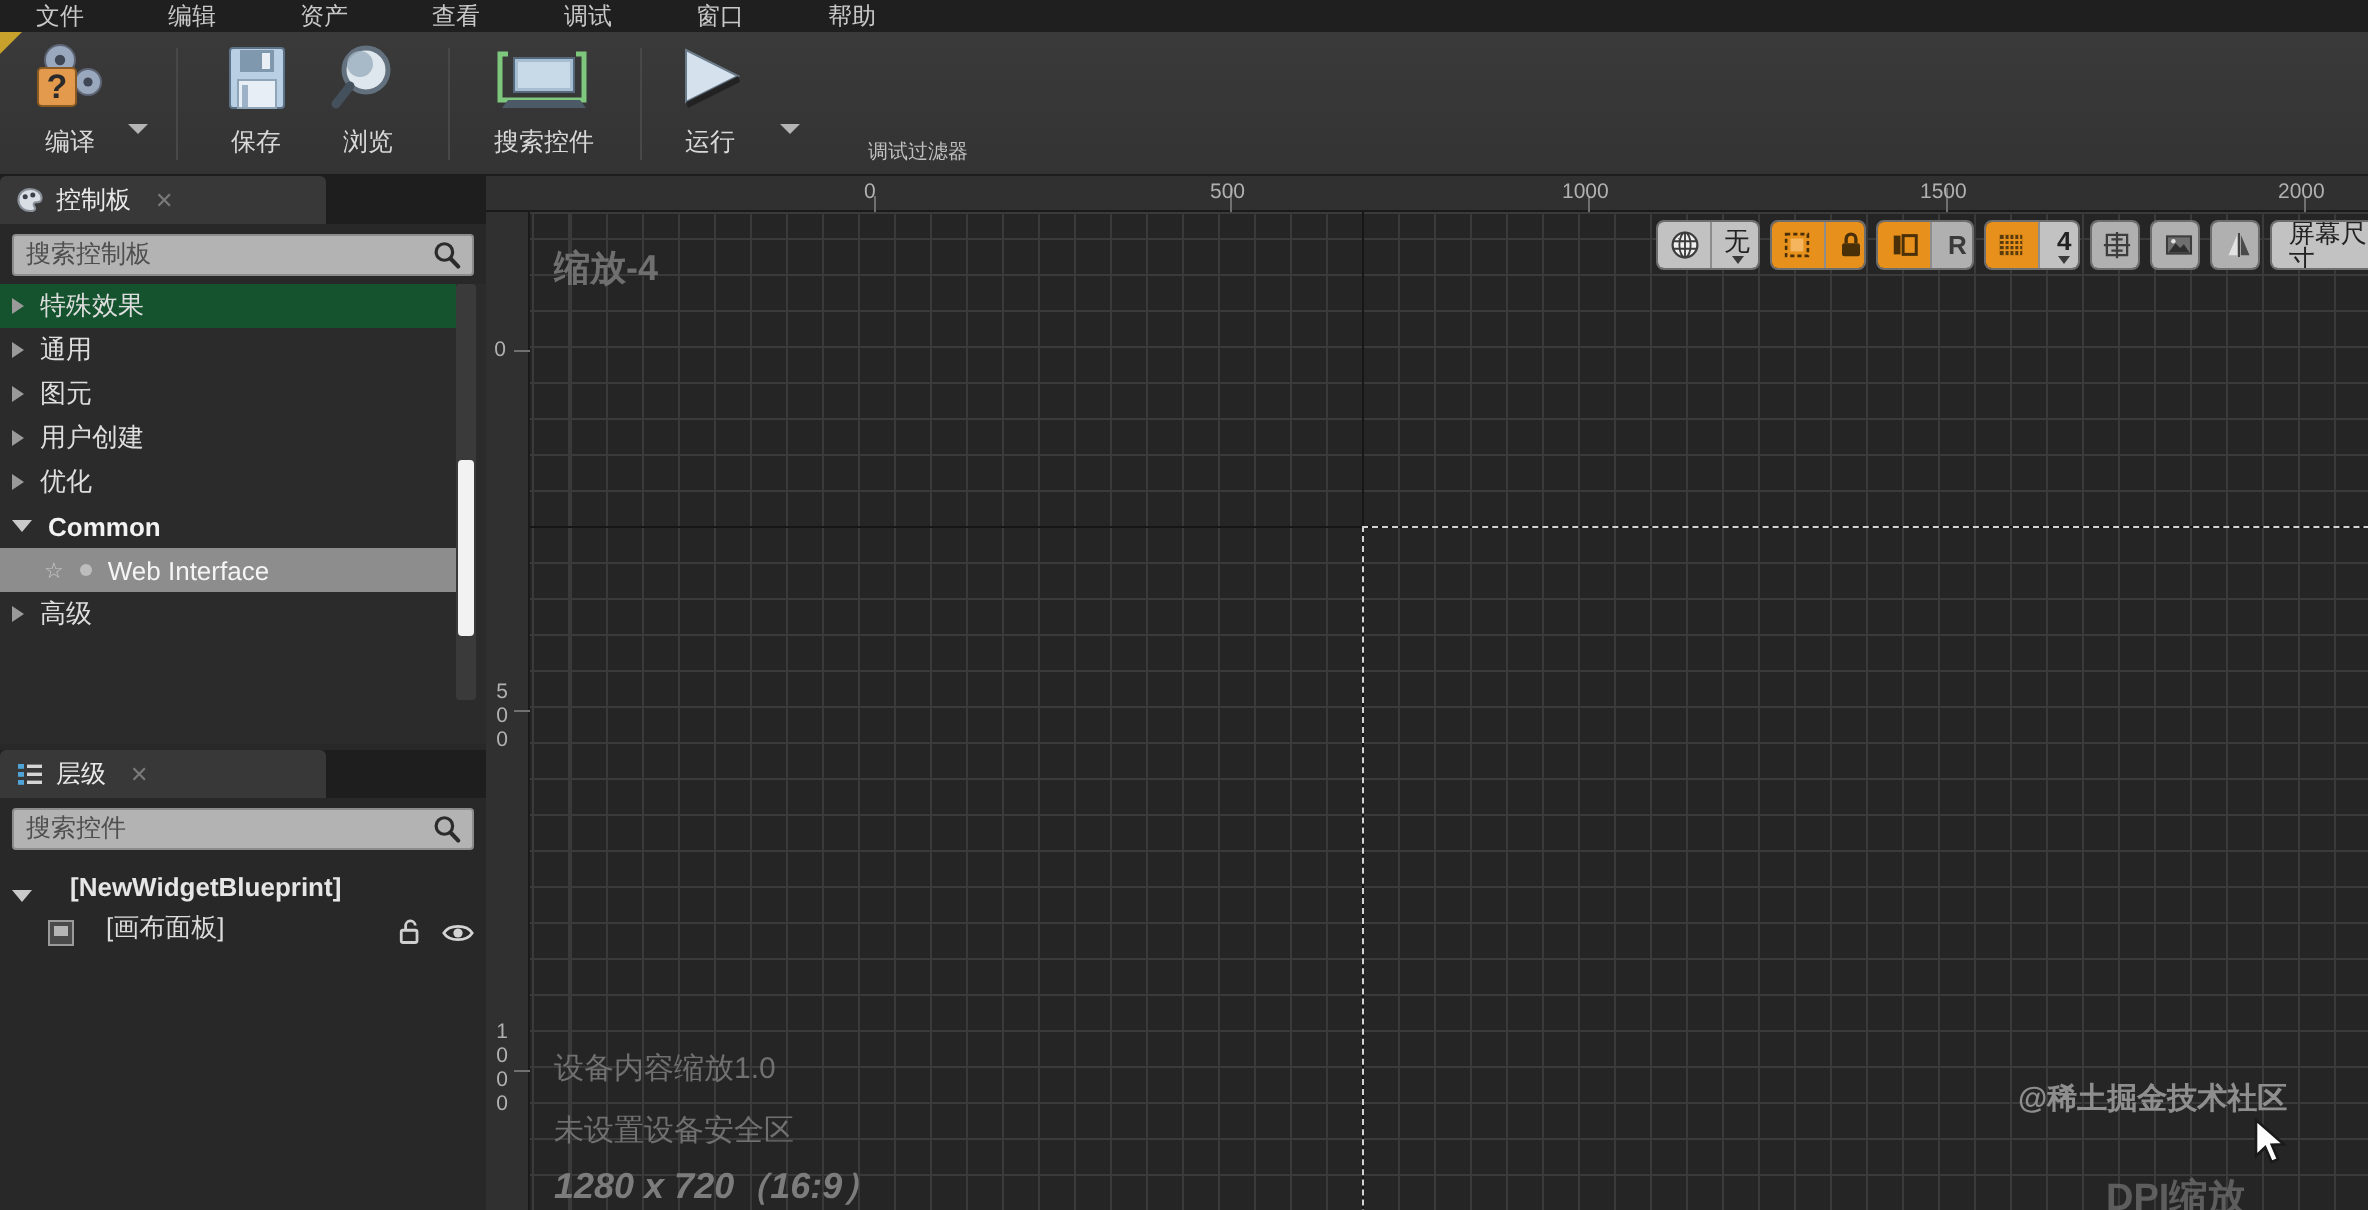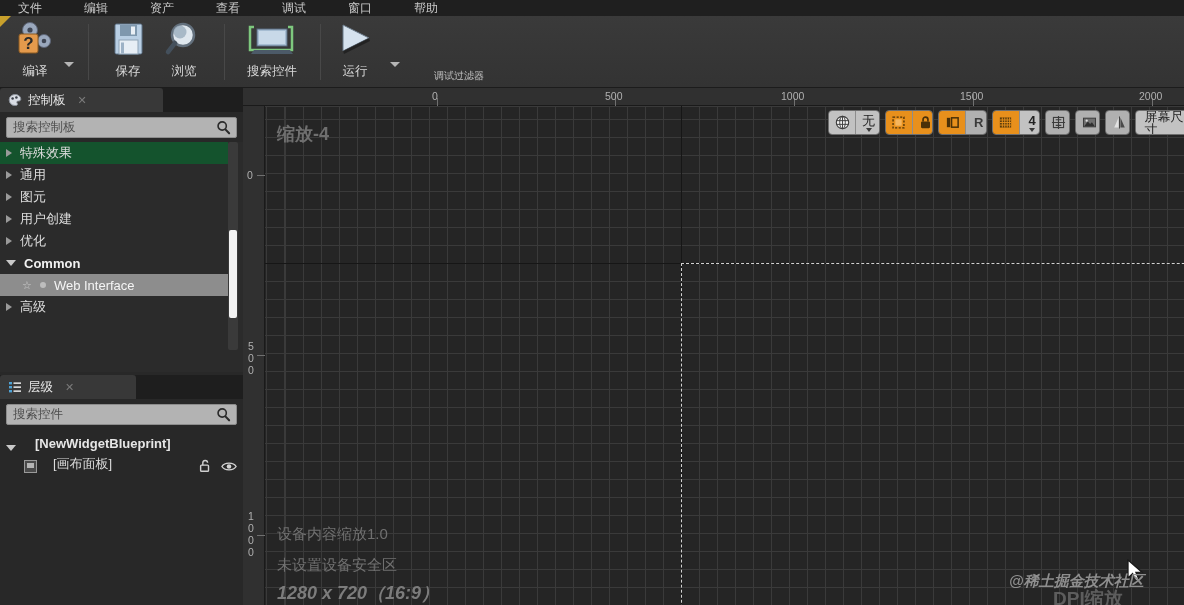"层级" div.panel-tab { width: 136px -> 163px }
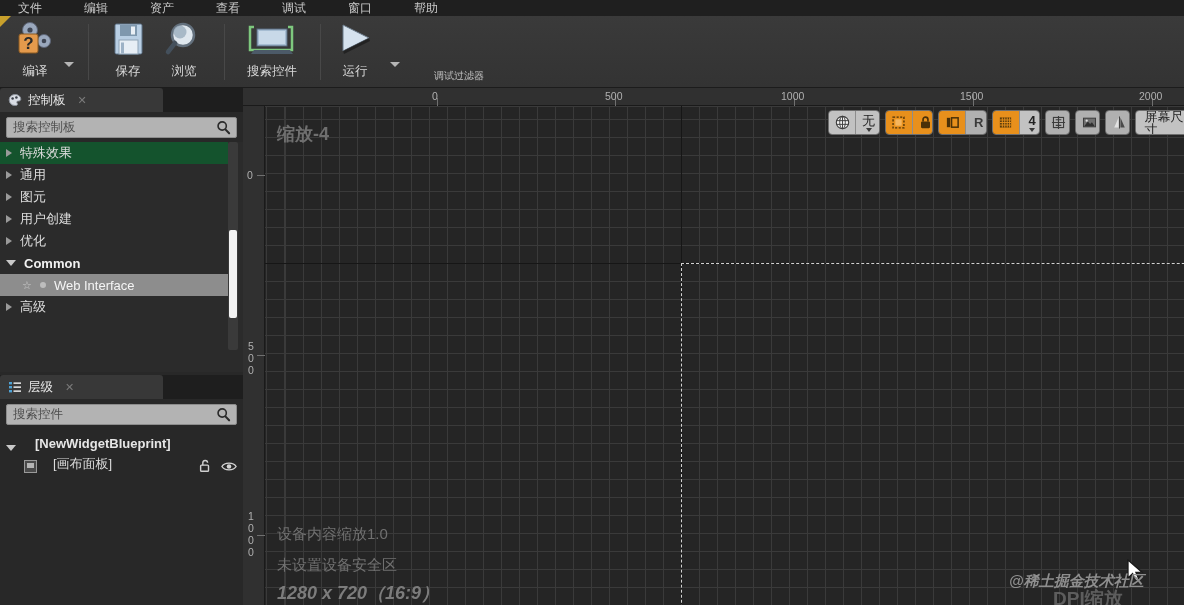"@稀土掘金技术社区" div.wm { font-style: italic -> none; top: 572px -> 540px }
